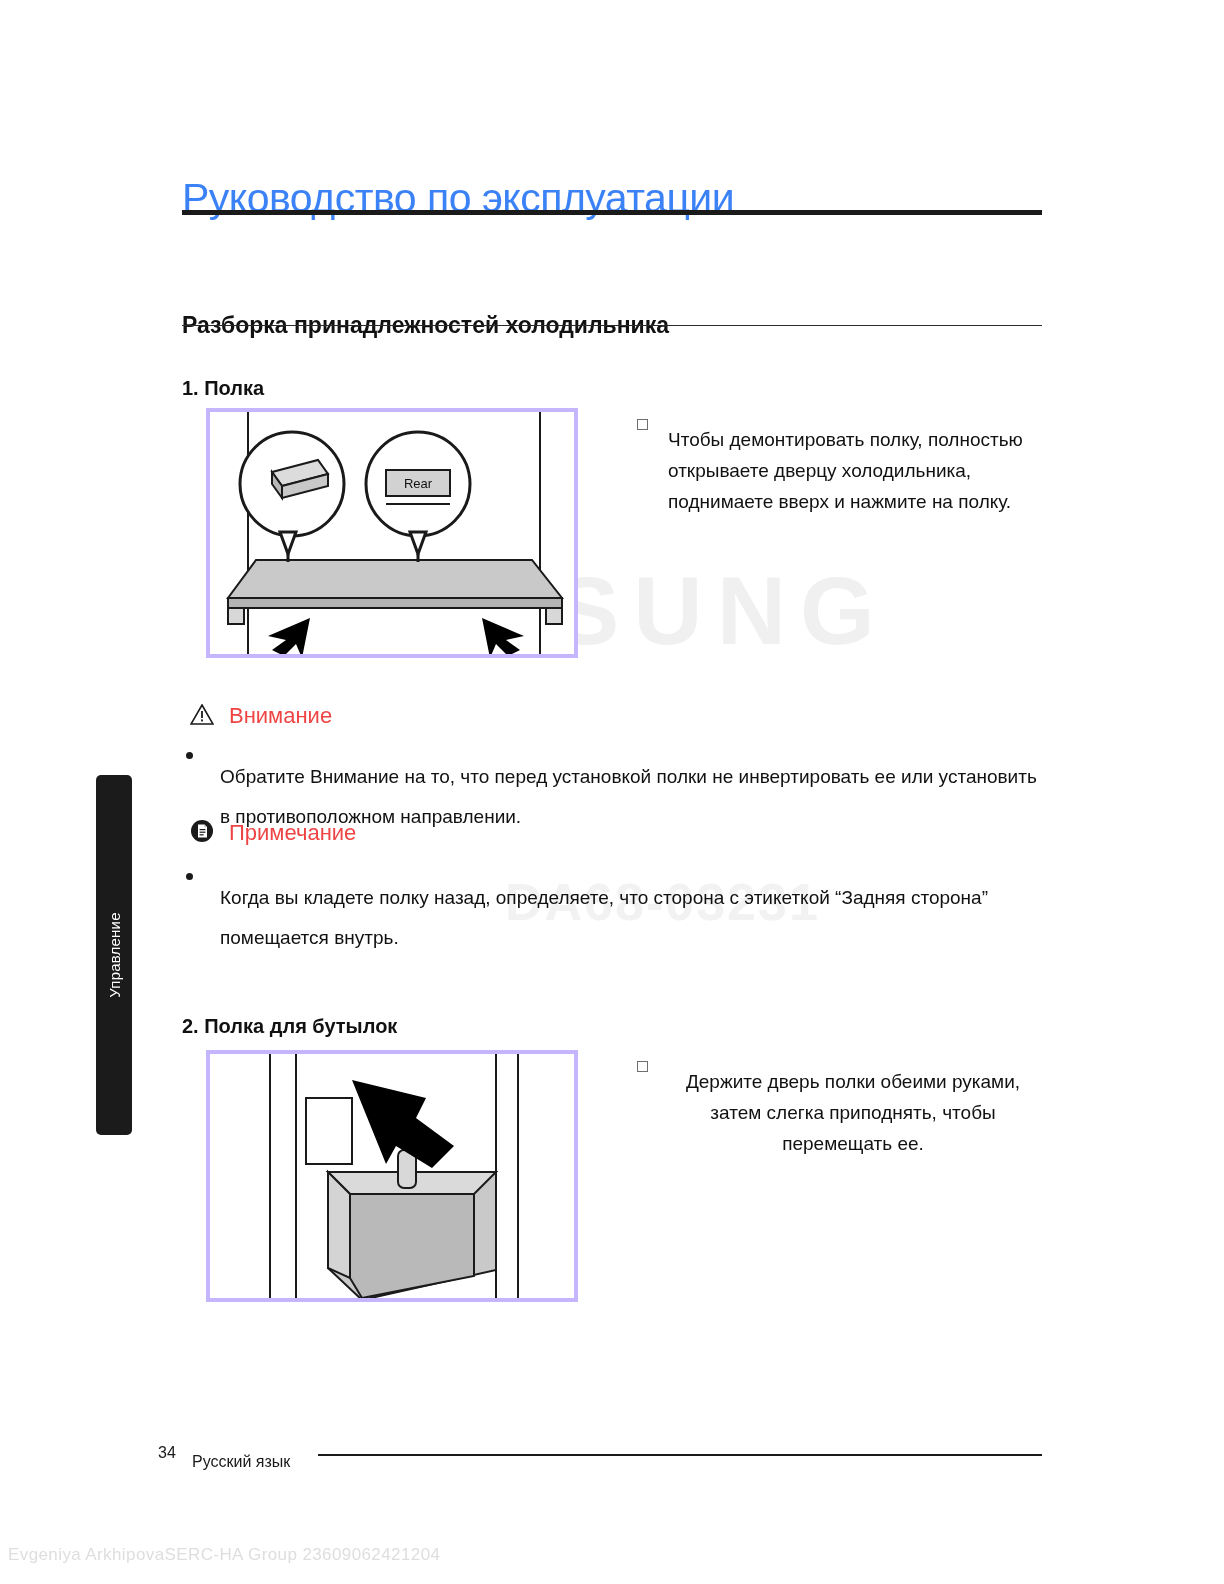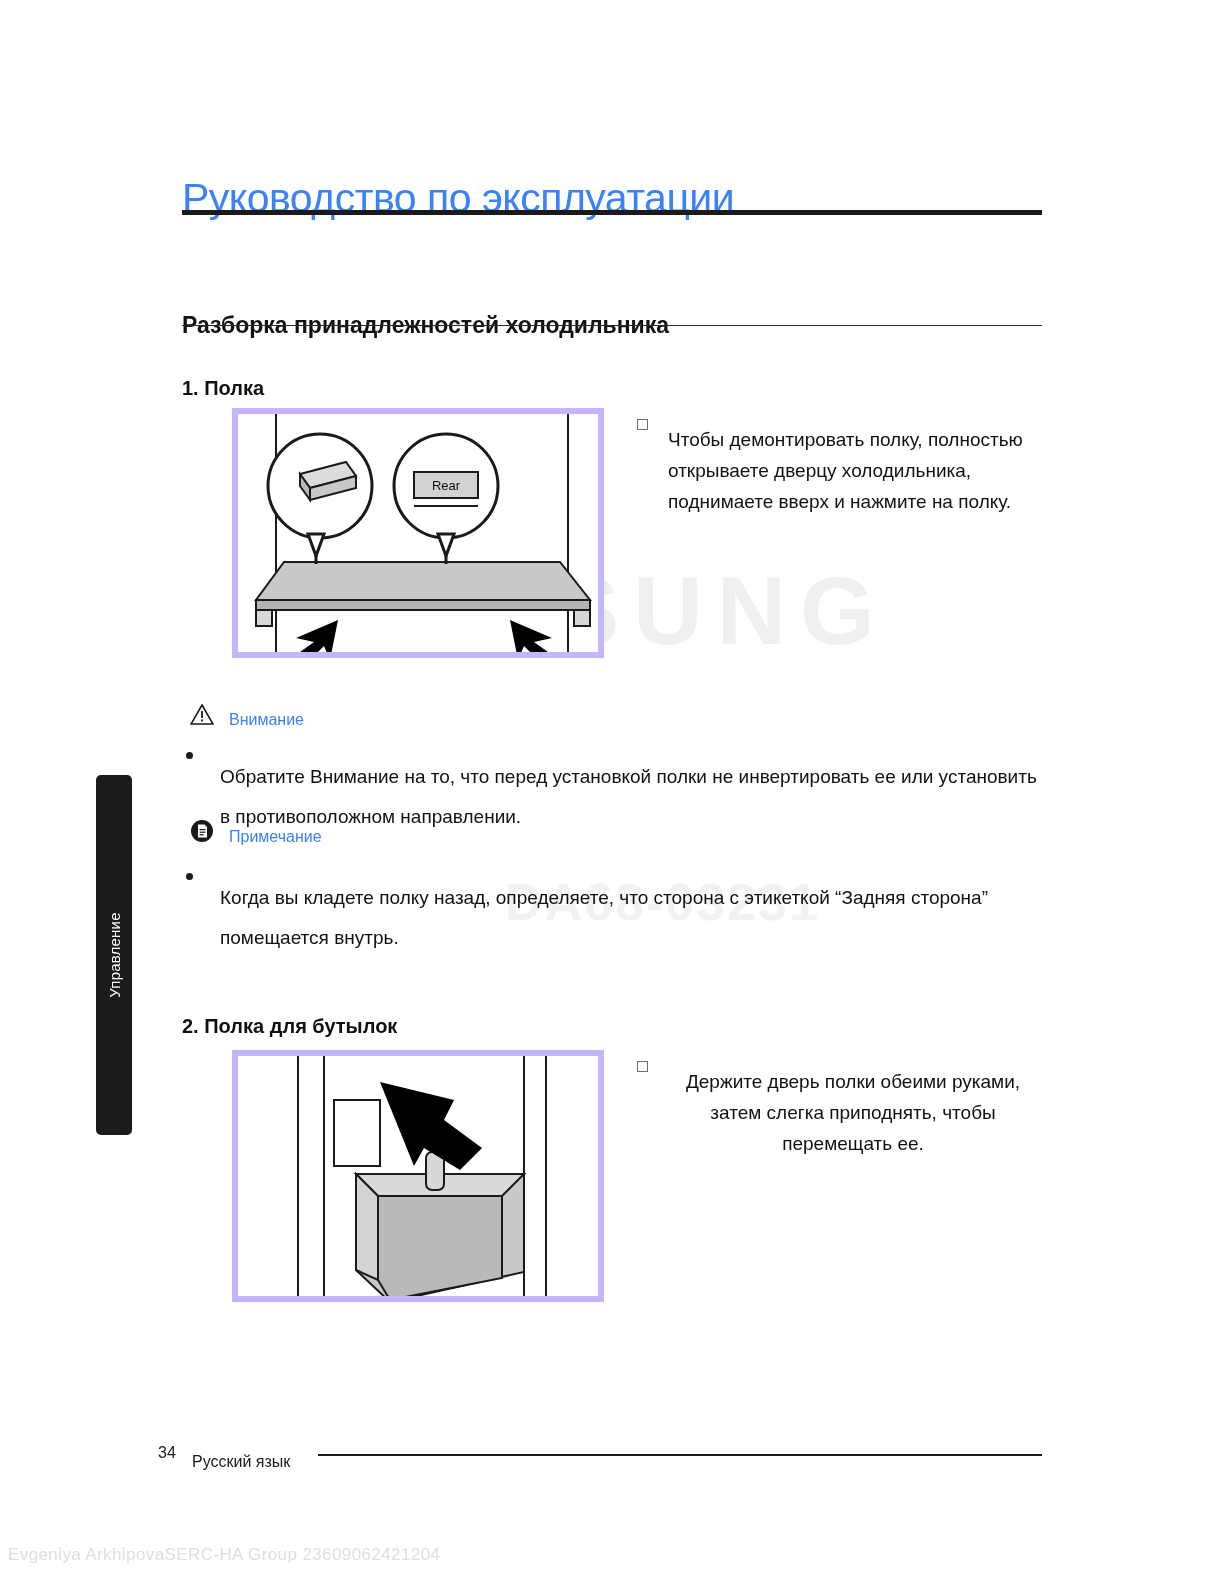"Rear" .figure { border: 6px solid #c4b5fd -> 4px solid #c4b5fd; margin-left: 26px -> none }
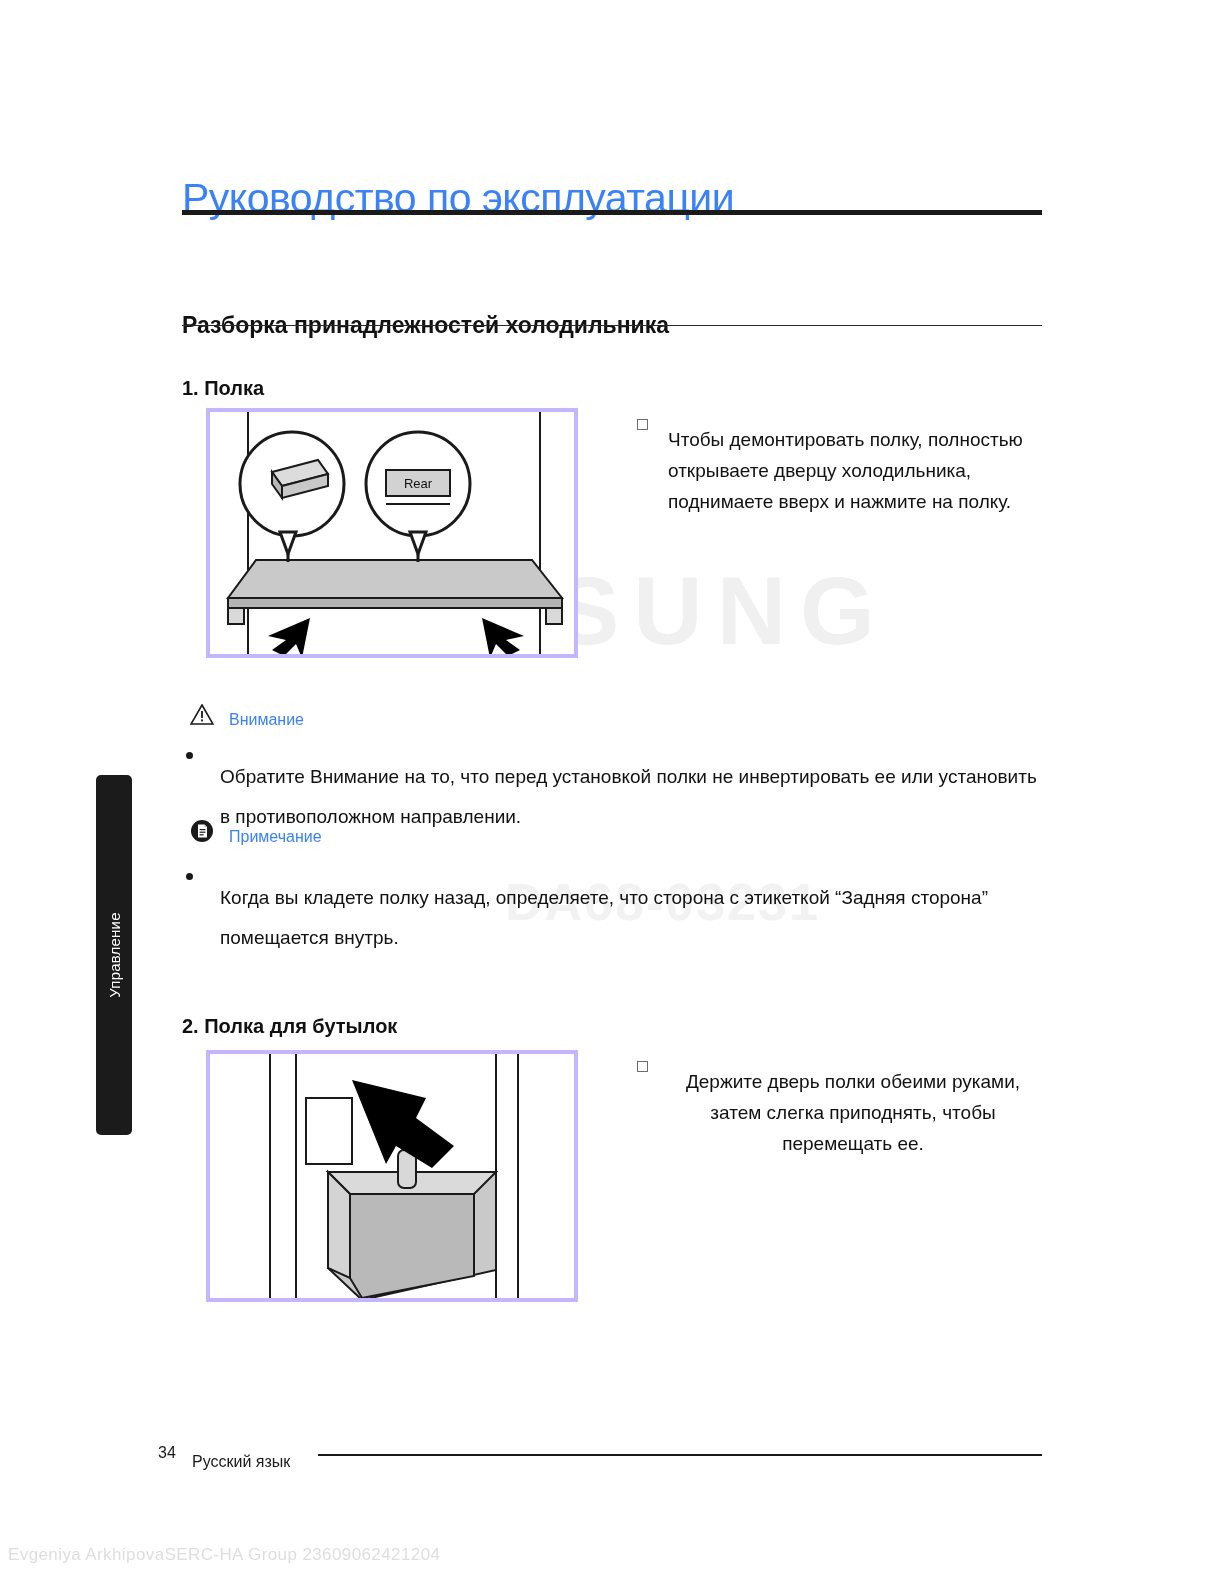"Внимание" .notice-head { color: #3b82f6 -> #ef4444; font-size: 16px -> 22px; margin-top: 8px -> none }
